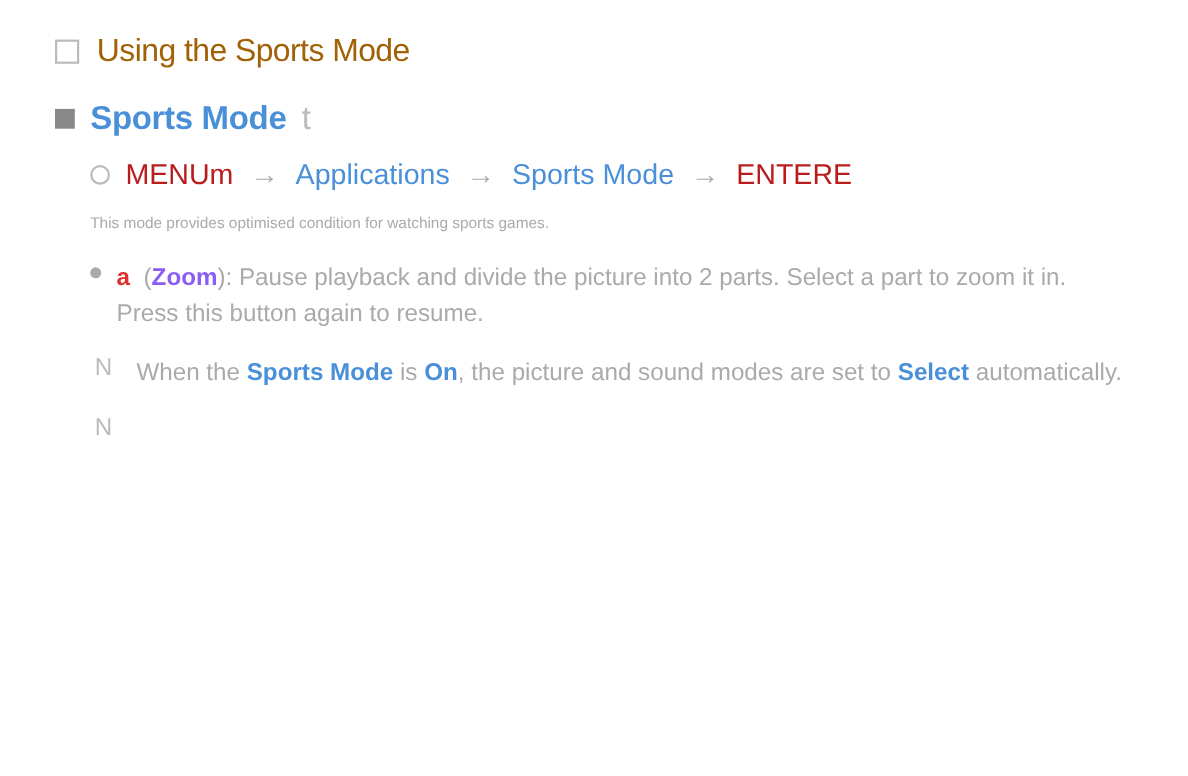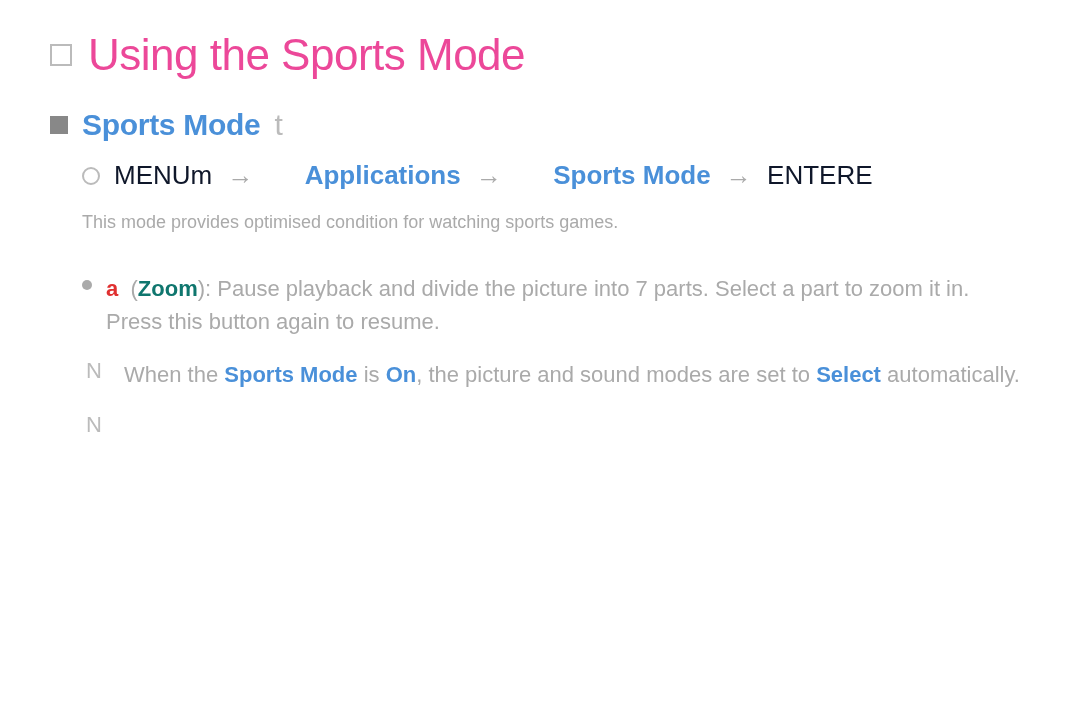"Using the Sports Mode" .section-title { color: #ec4899 -> #a16207; font-size: 44px -> 29px }
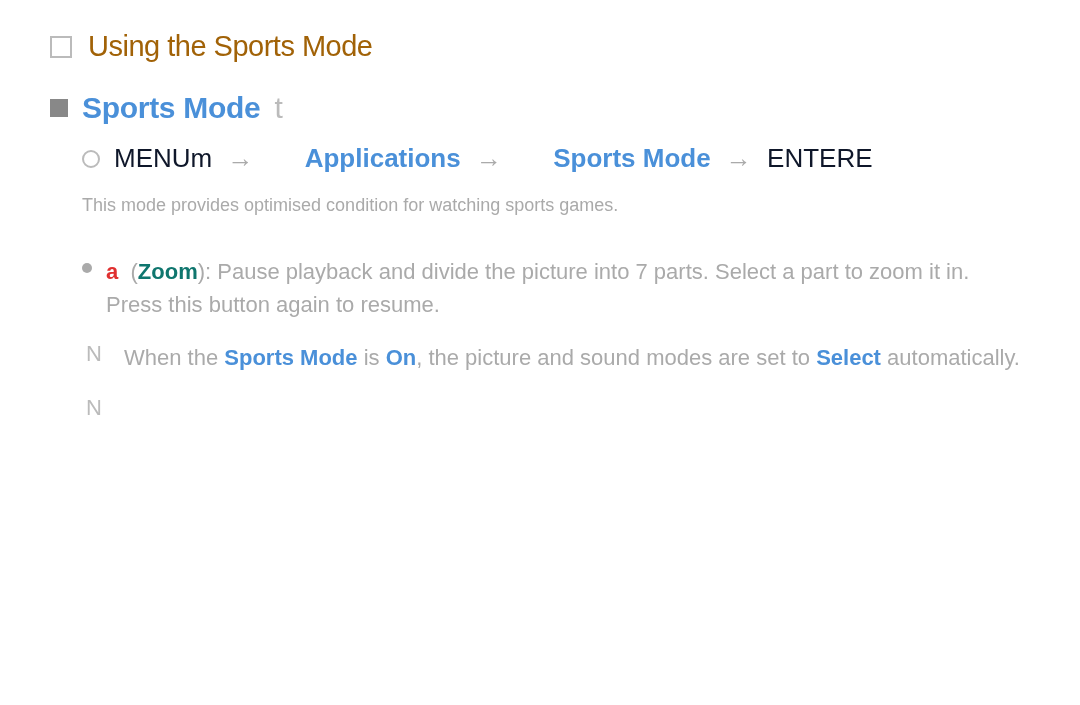"MENUm" .menu-path .gray { color: #0f172a -> #b91c1c }
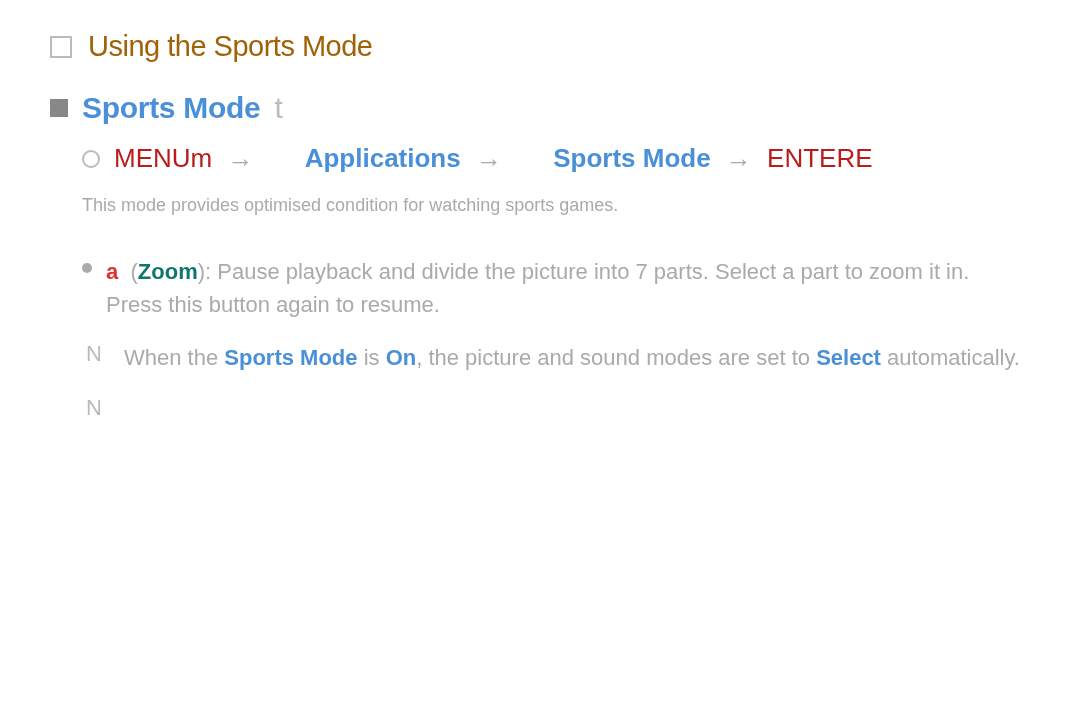"Applications" .menu-path .blue { font-weight: 700 -> 400; margin-left: 36px -> none }
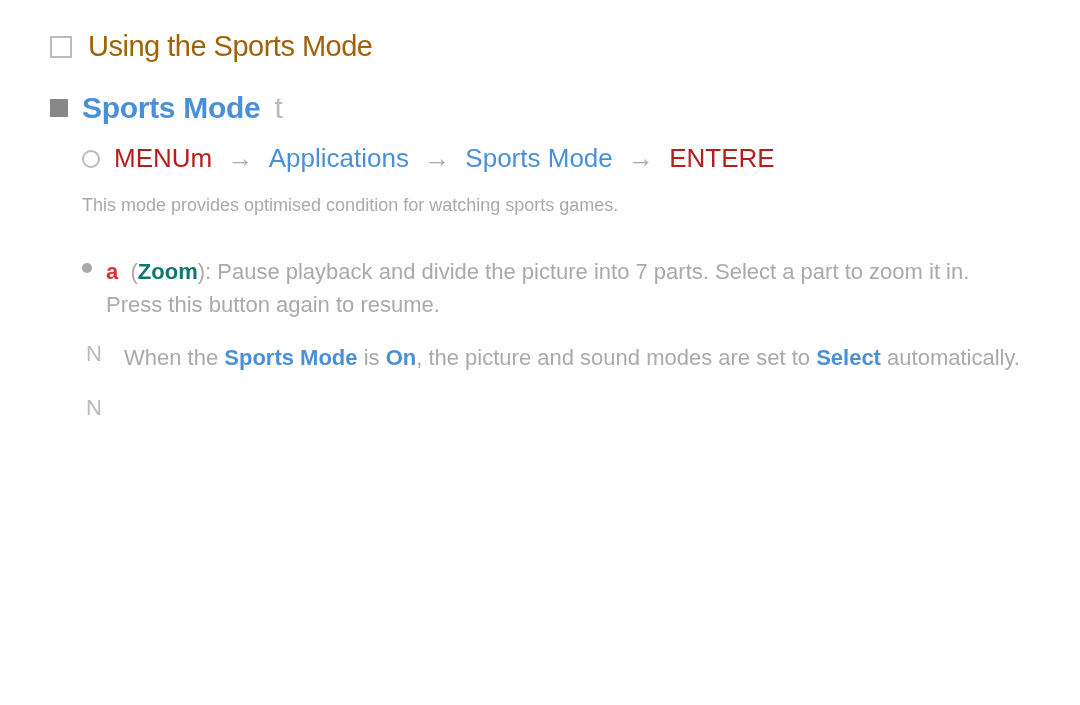"This mode provides optimised condition" .description-text { font-size: 18px -> 14px; margin-bottom: 36px -> 22px }
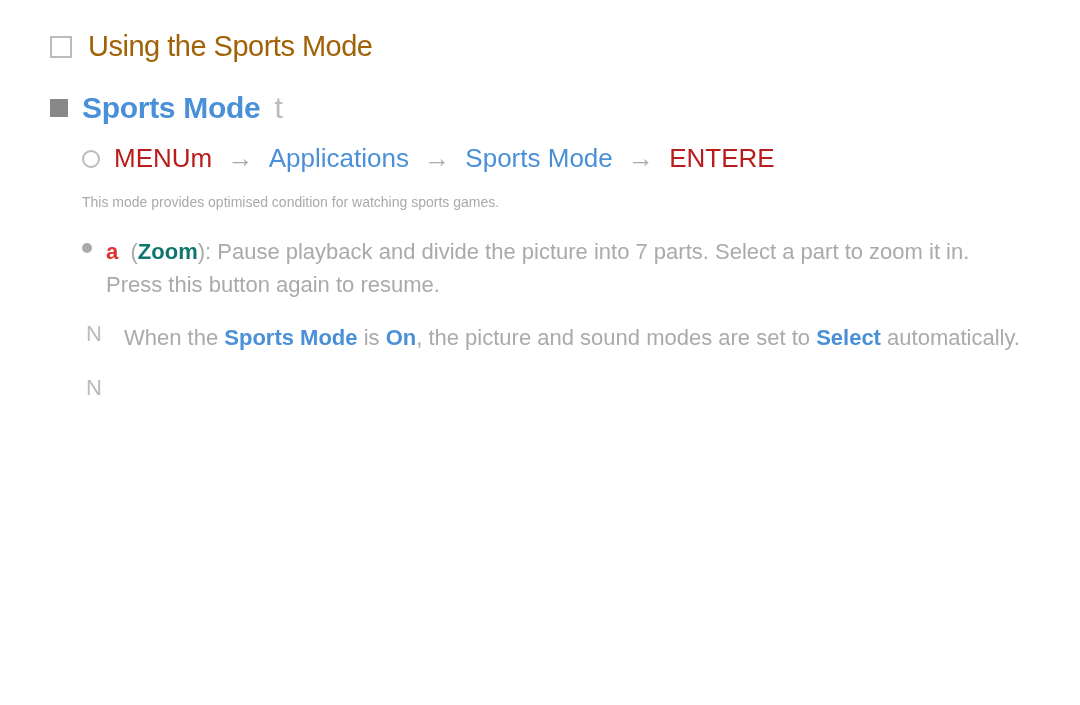"Zoom" .bullet-content .blue-bold { color: #0f766e -> #8b5cf6 }
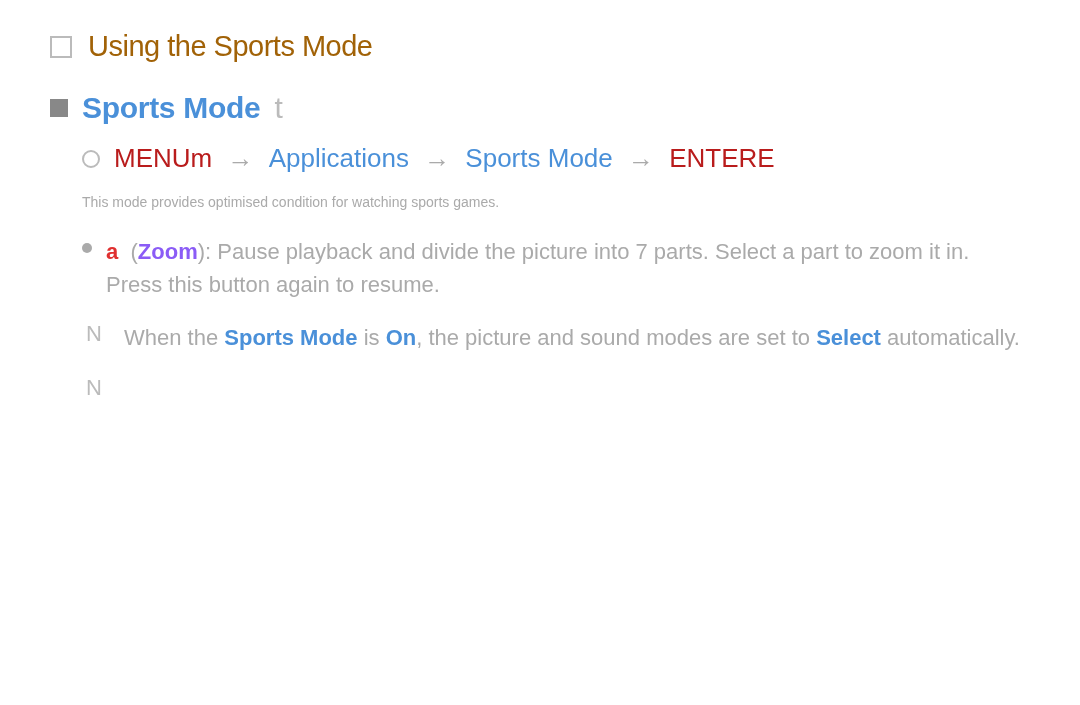": Pause playback and divide" span { text: 7 -> 2 }
